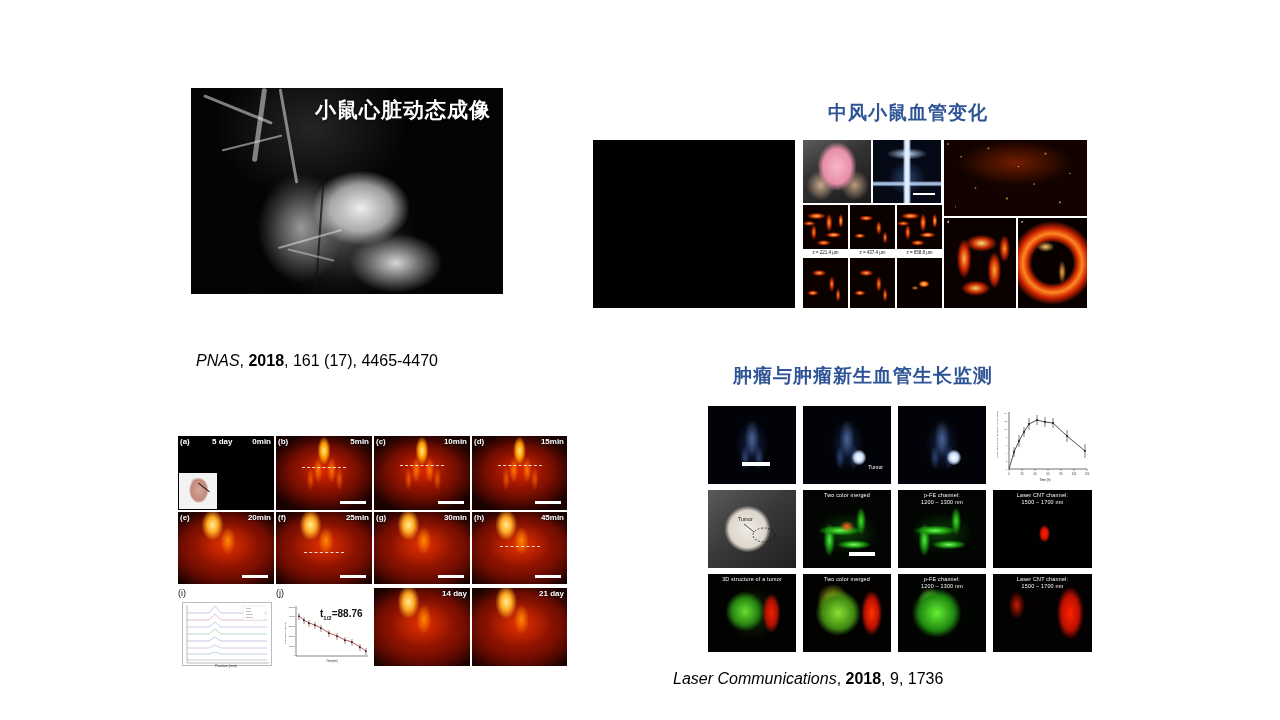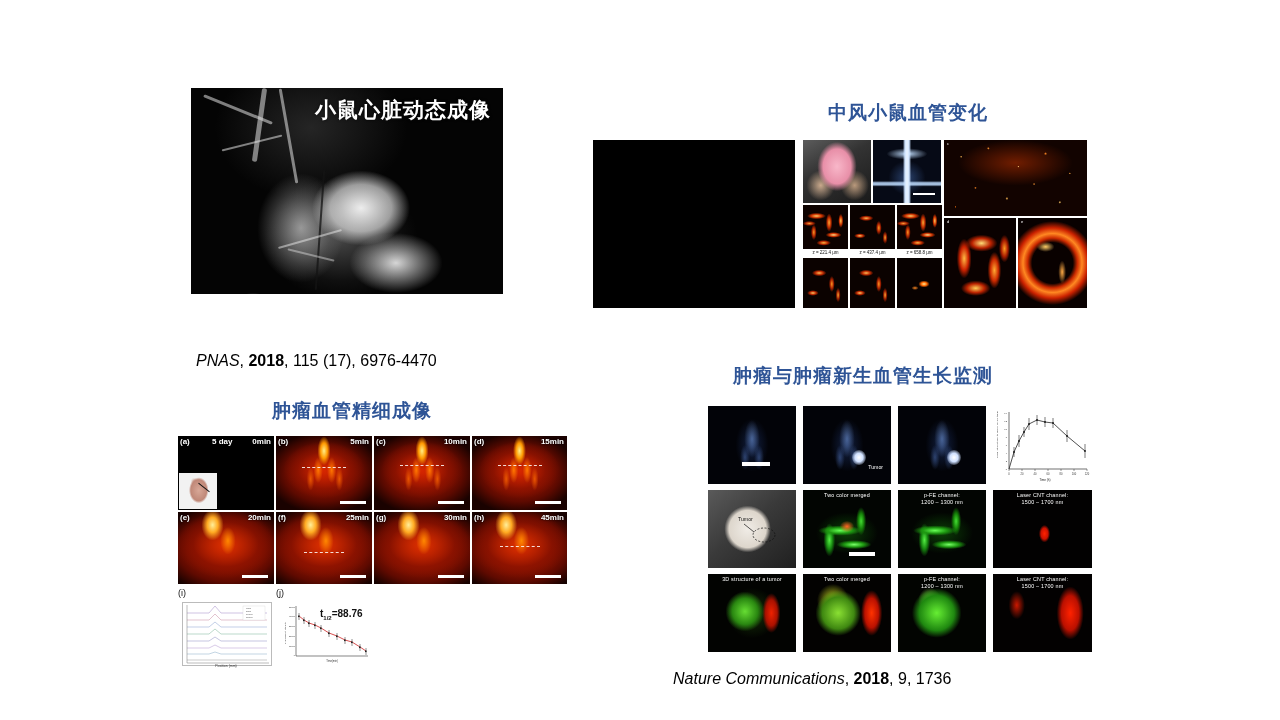", 115 (17), 6976-4470" span { text: 115 (17), 6976-4470 -> 161 (17), 4465-4470 }
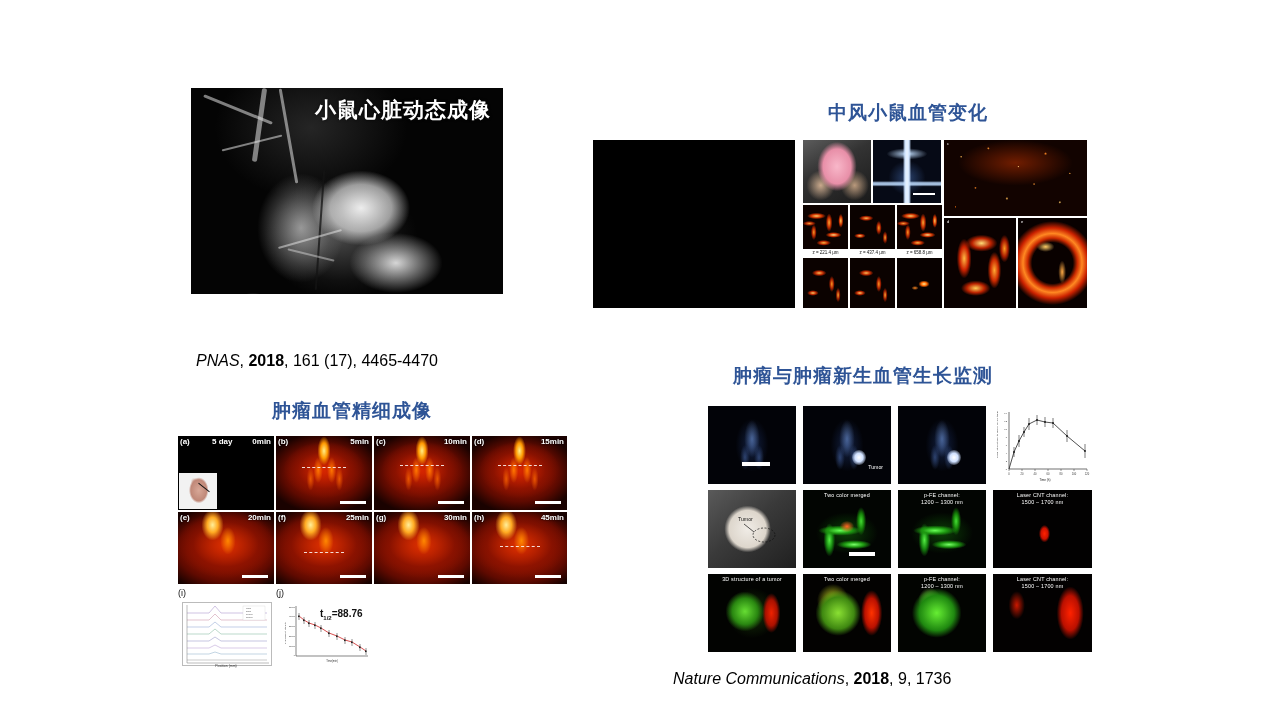"肿瘤血管精细成像" div.sec-head { html: <div>肿瘤血管精细成像</div> -> none }
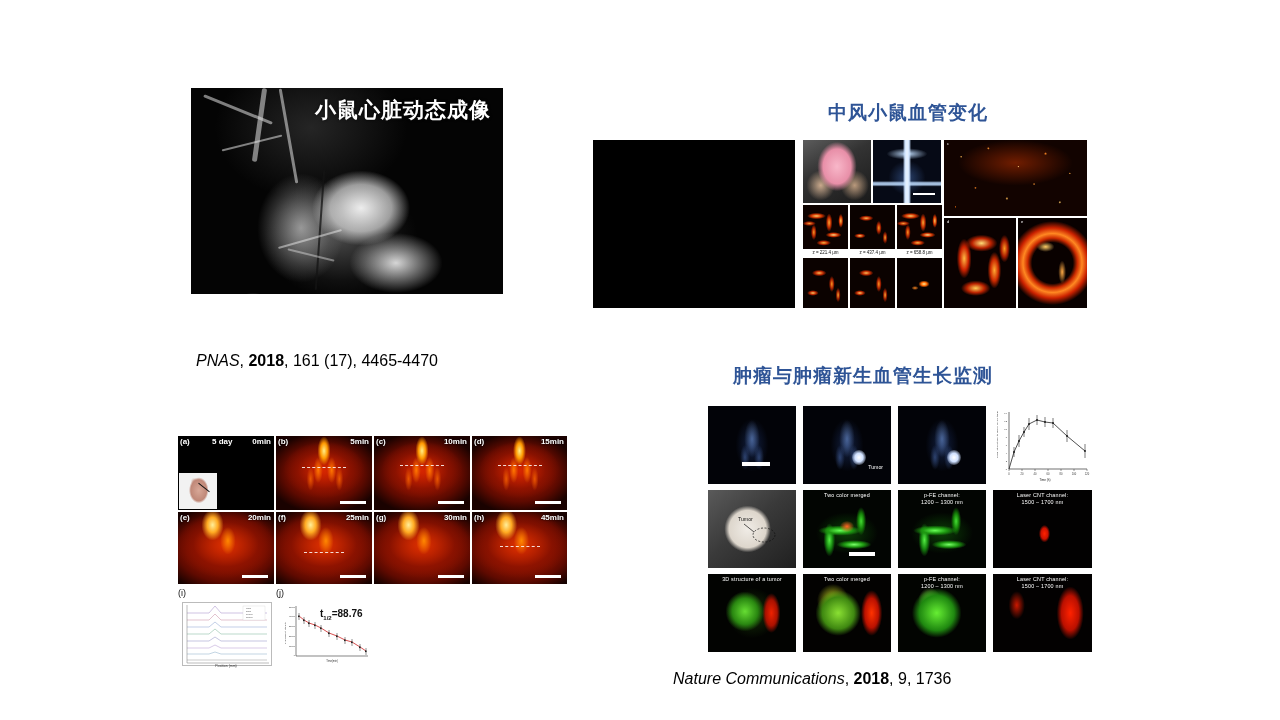"14 day" div.tv { html: none -> <div> <div></div> <div>14 day</div> </div> }
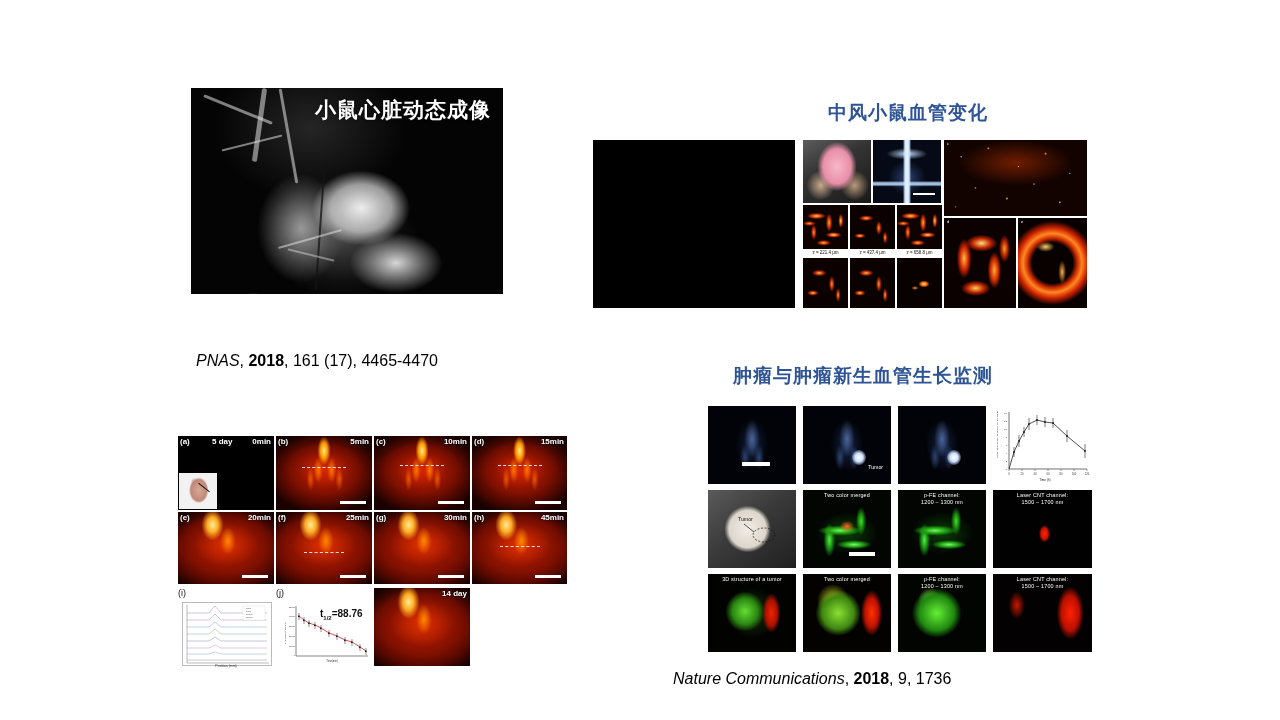"21 day" div.tv { html: none -> <div> <div></div> <div>21 day</div> </div> }
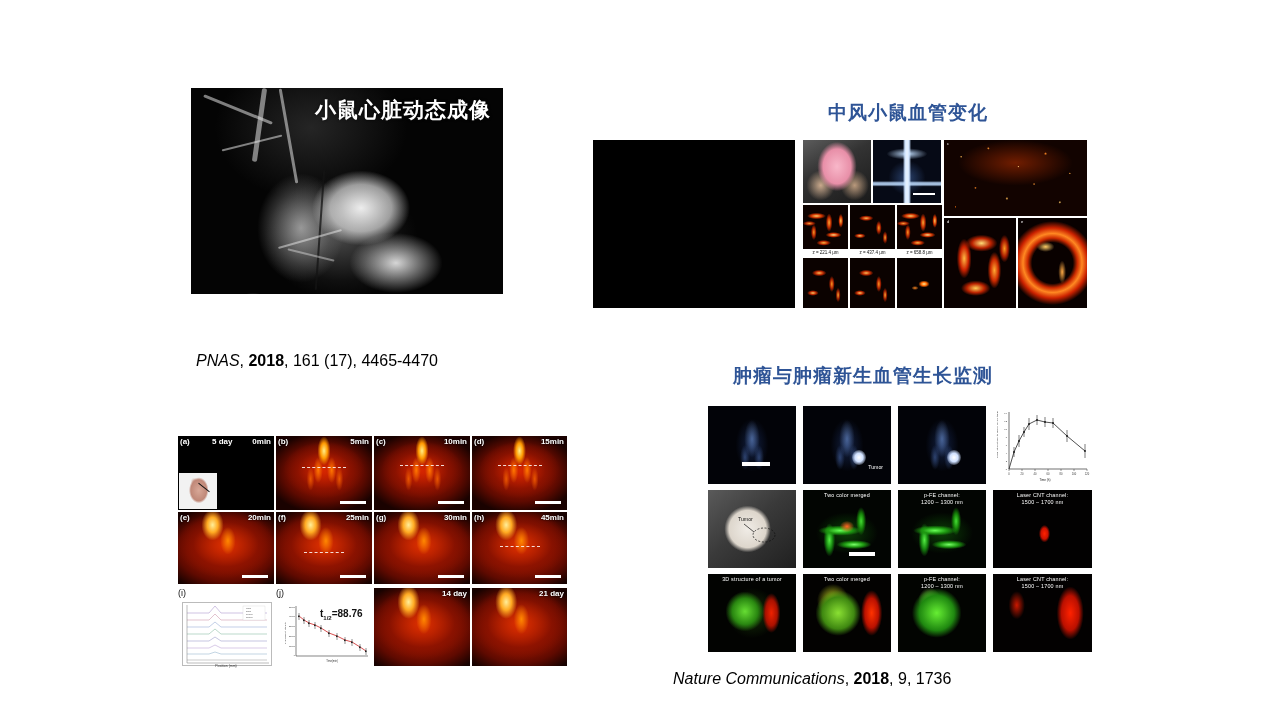"Nature Communications" i { text: Nature -> Laser }
